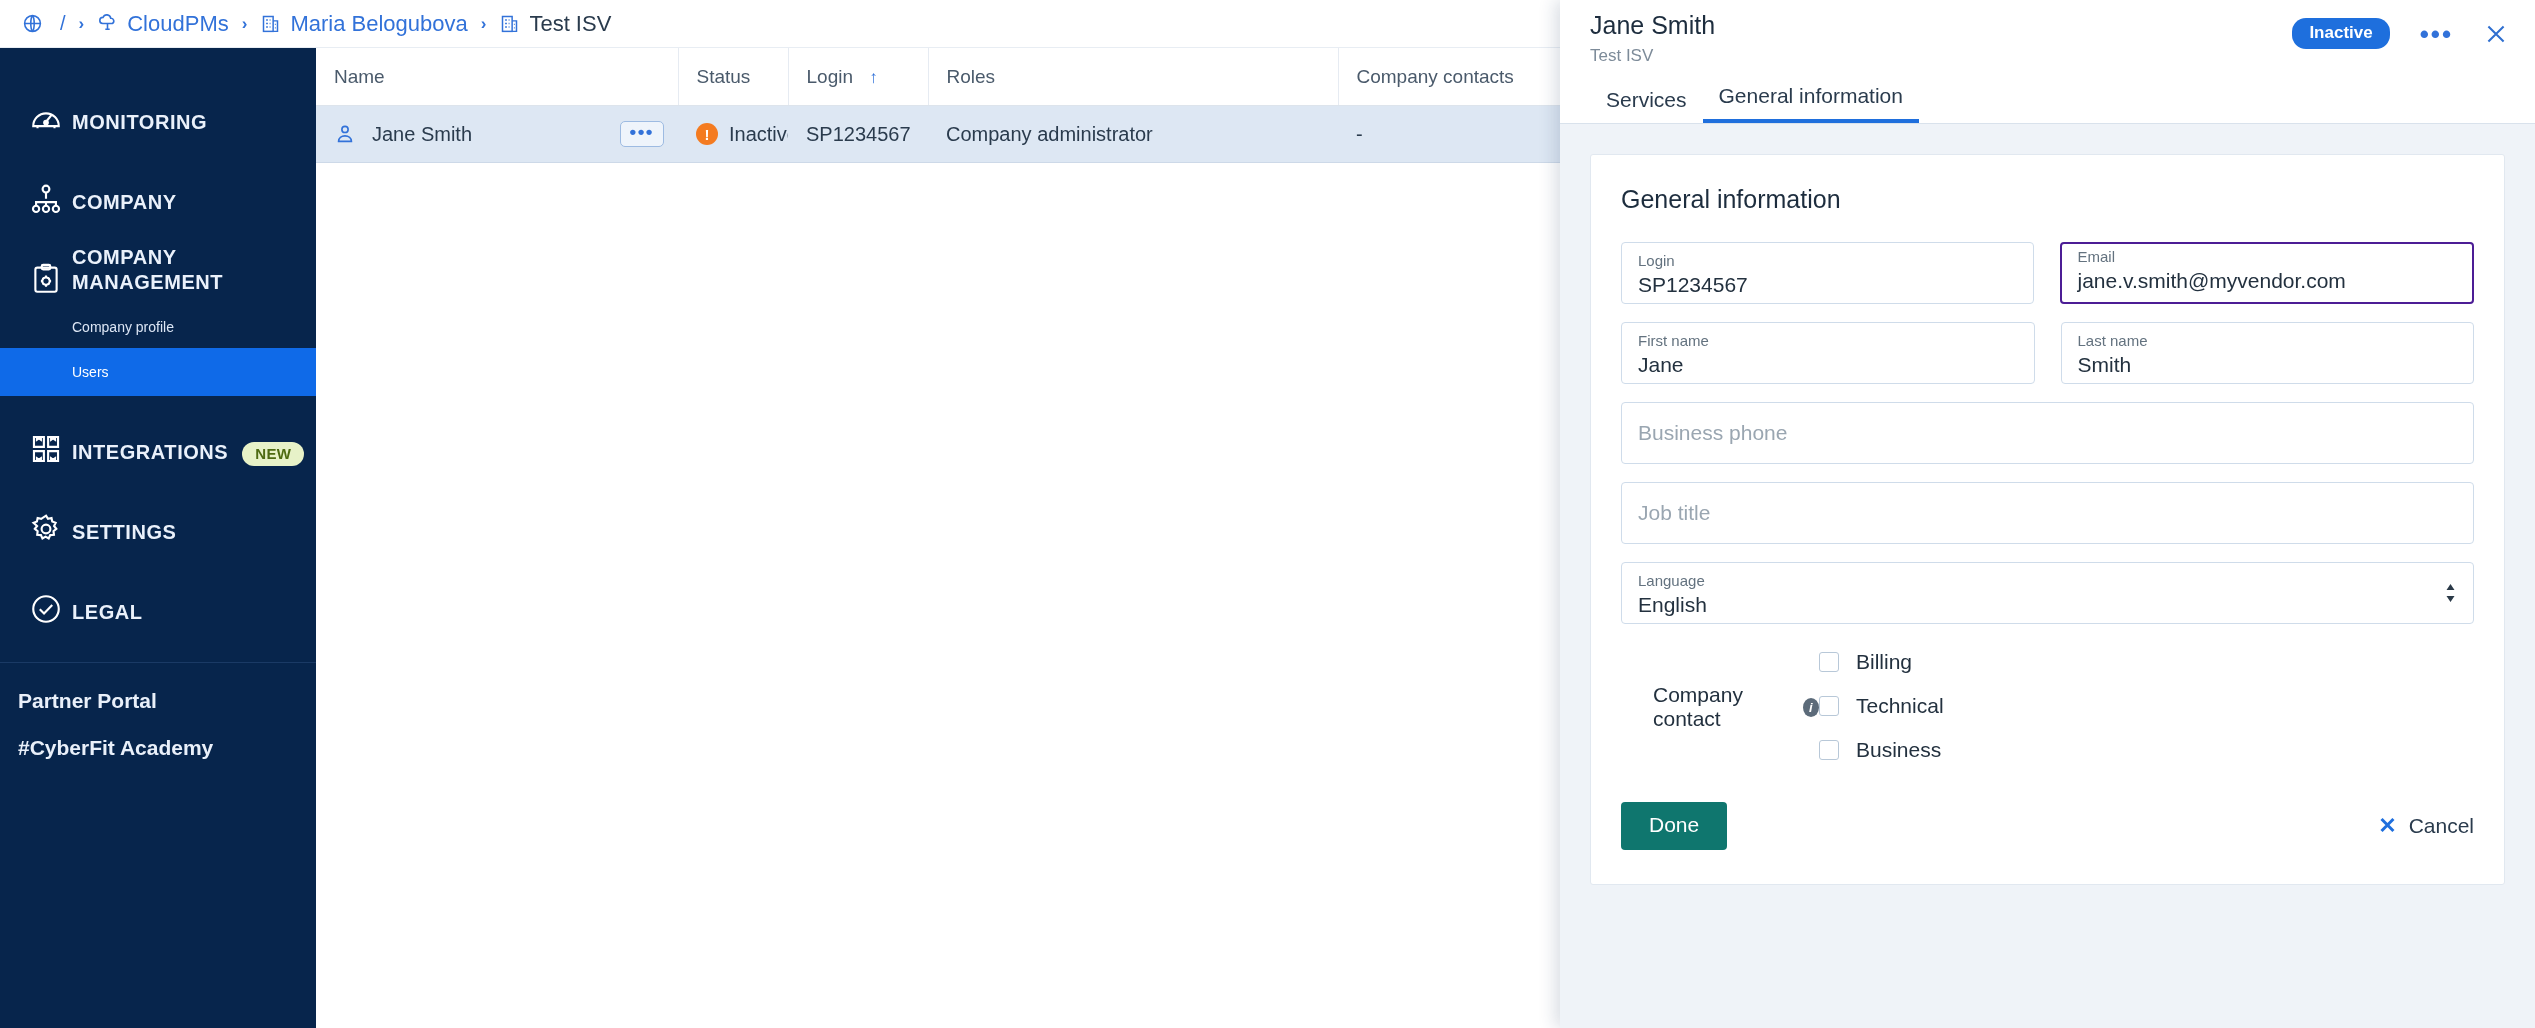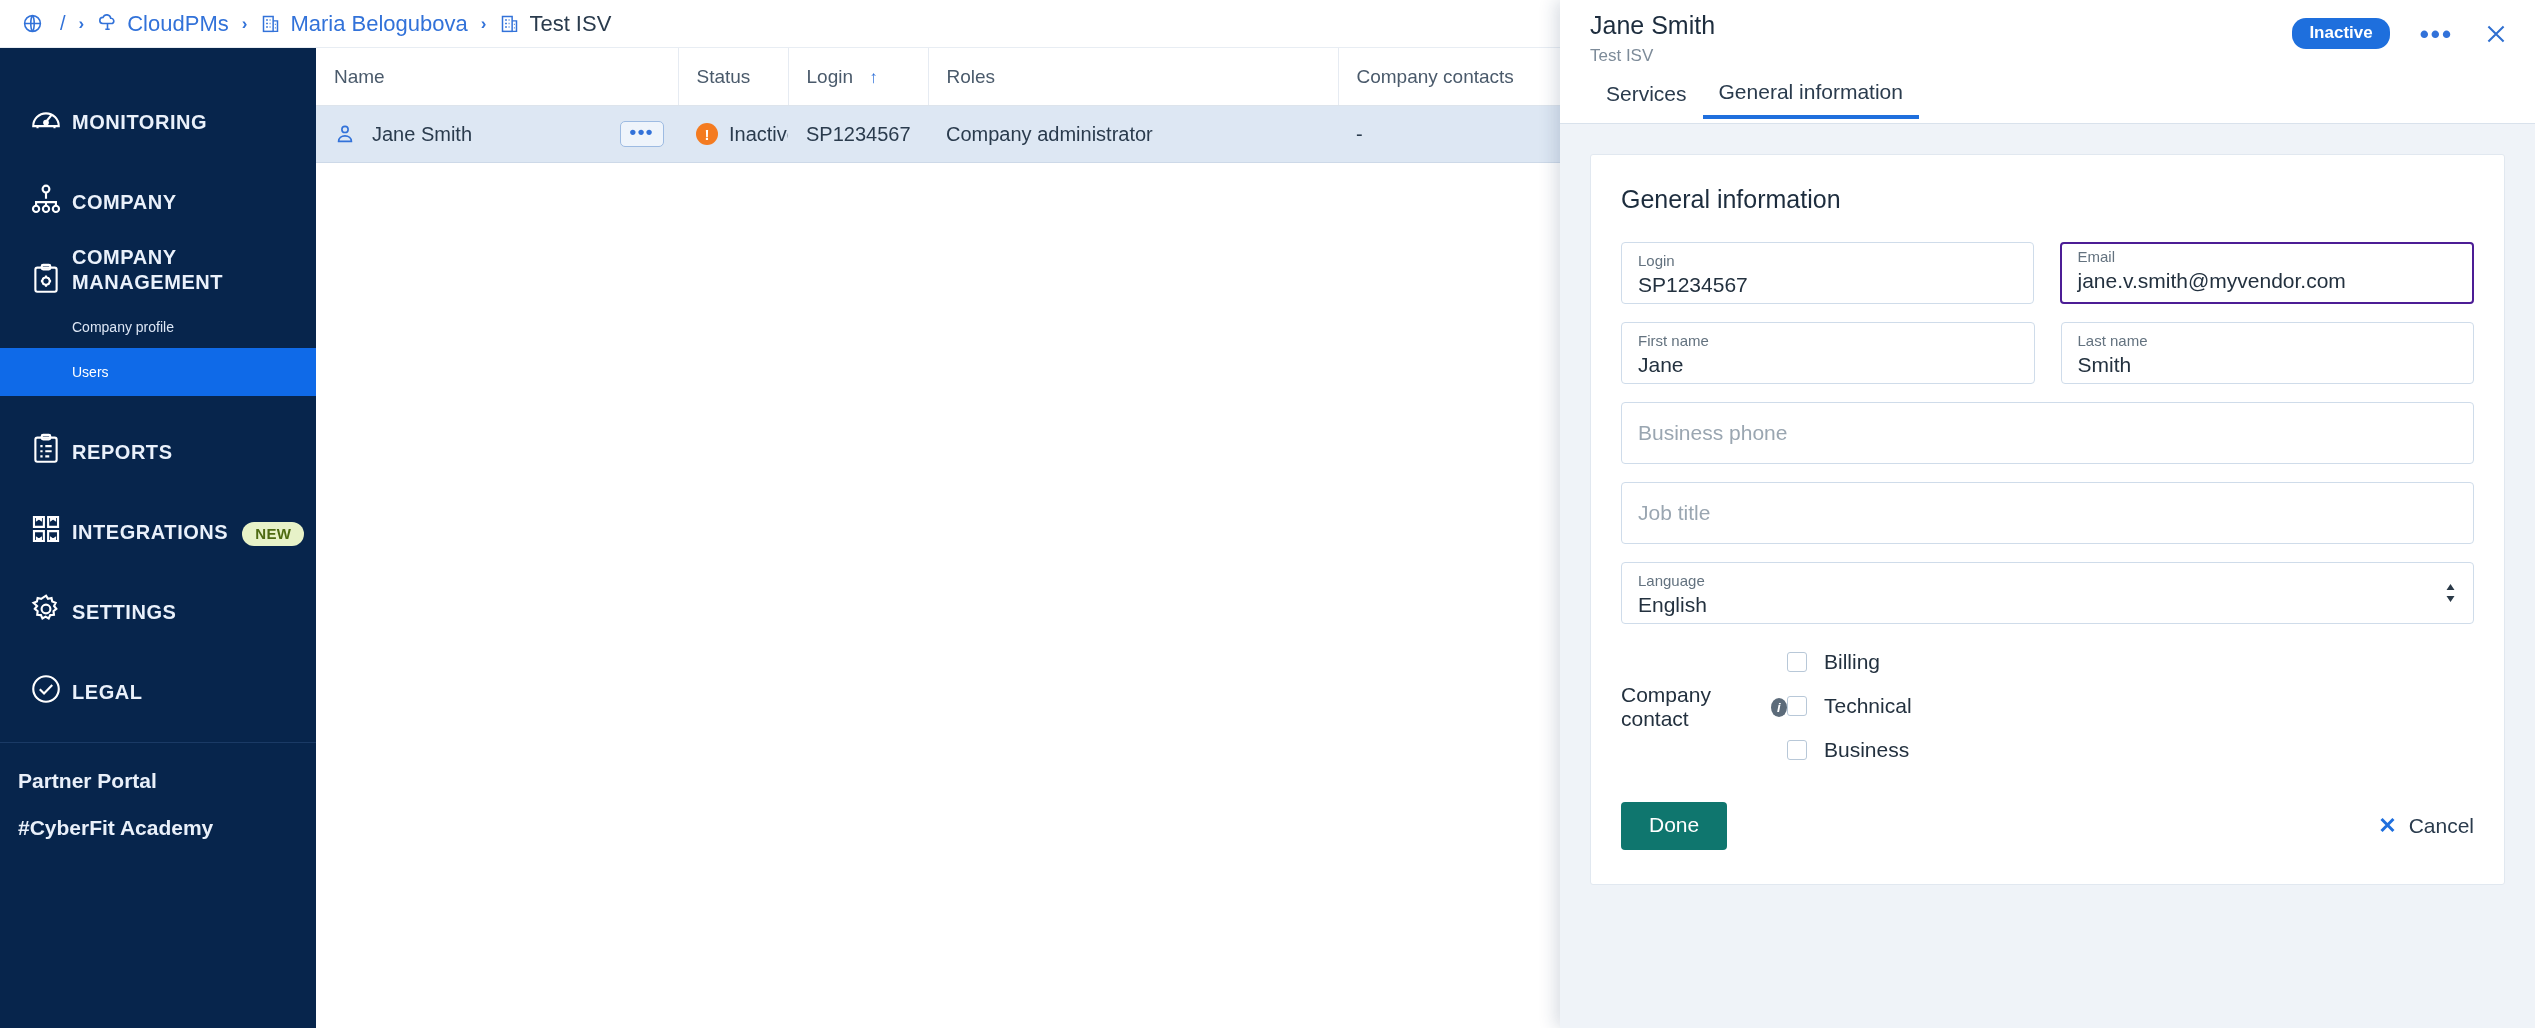"Services" .panel-tabs { align-items: center -> flex-end }
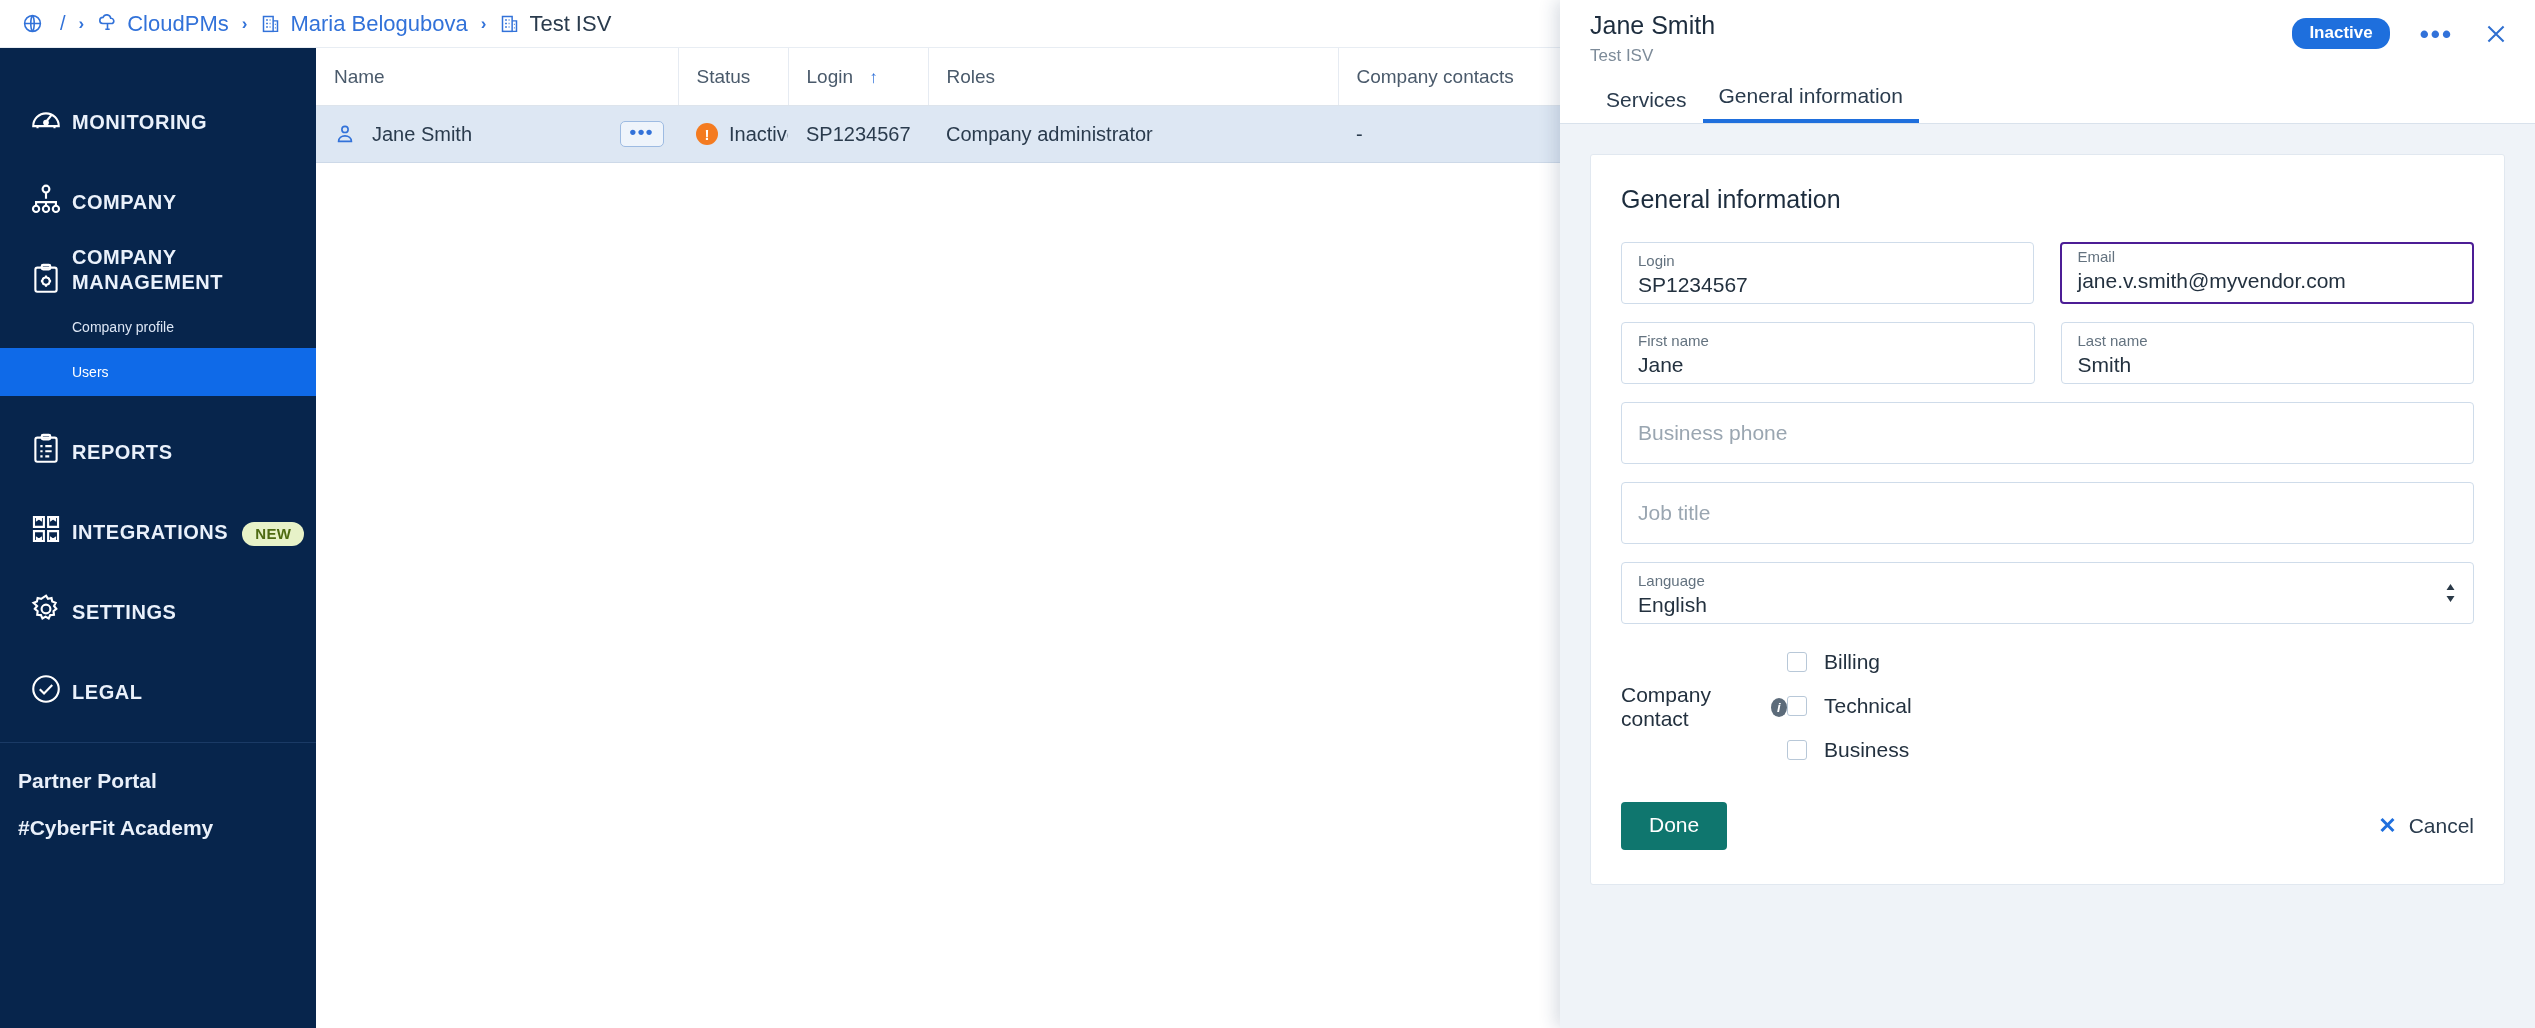"REPORTS" div.nav-item { html: <div> <span> <svg> <rect></rect> <rect></rect> <path></path> </svg> </span> <span>REPORTS</span> </div> -> none }
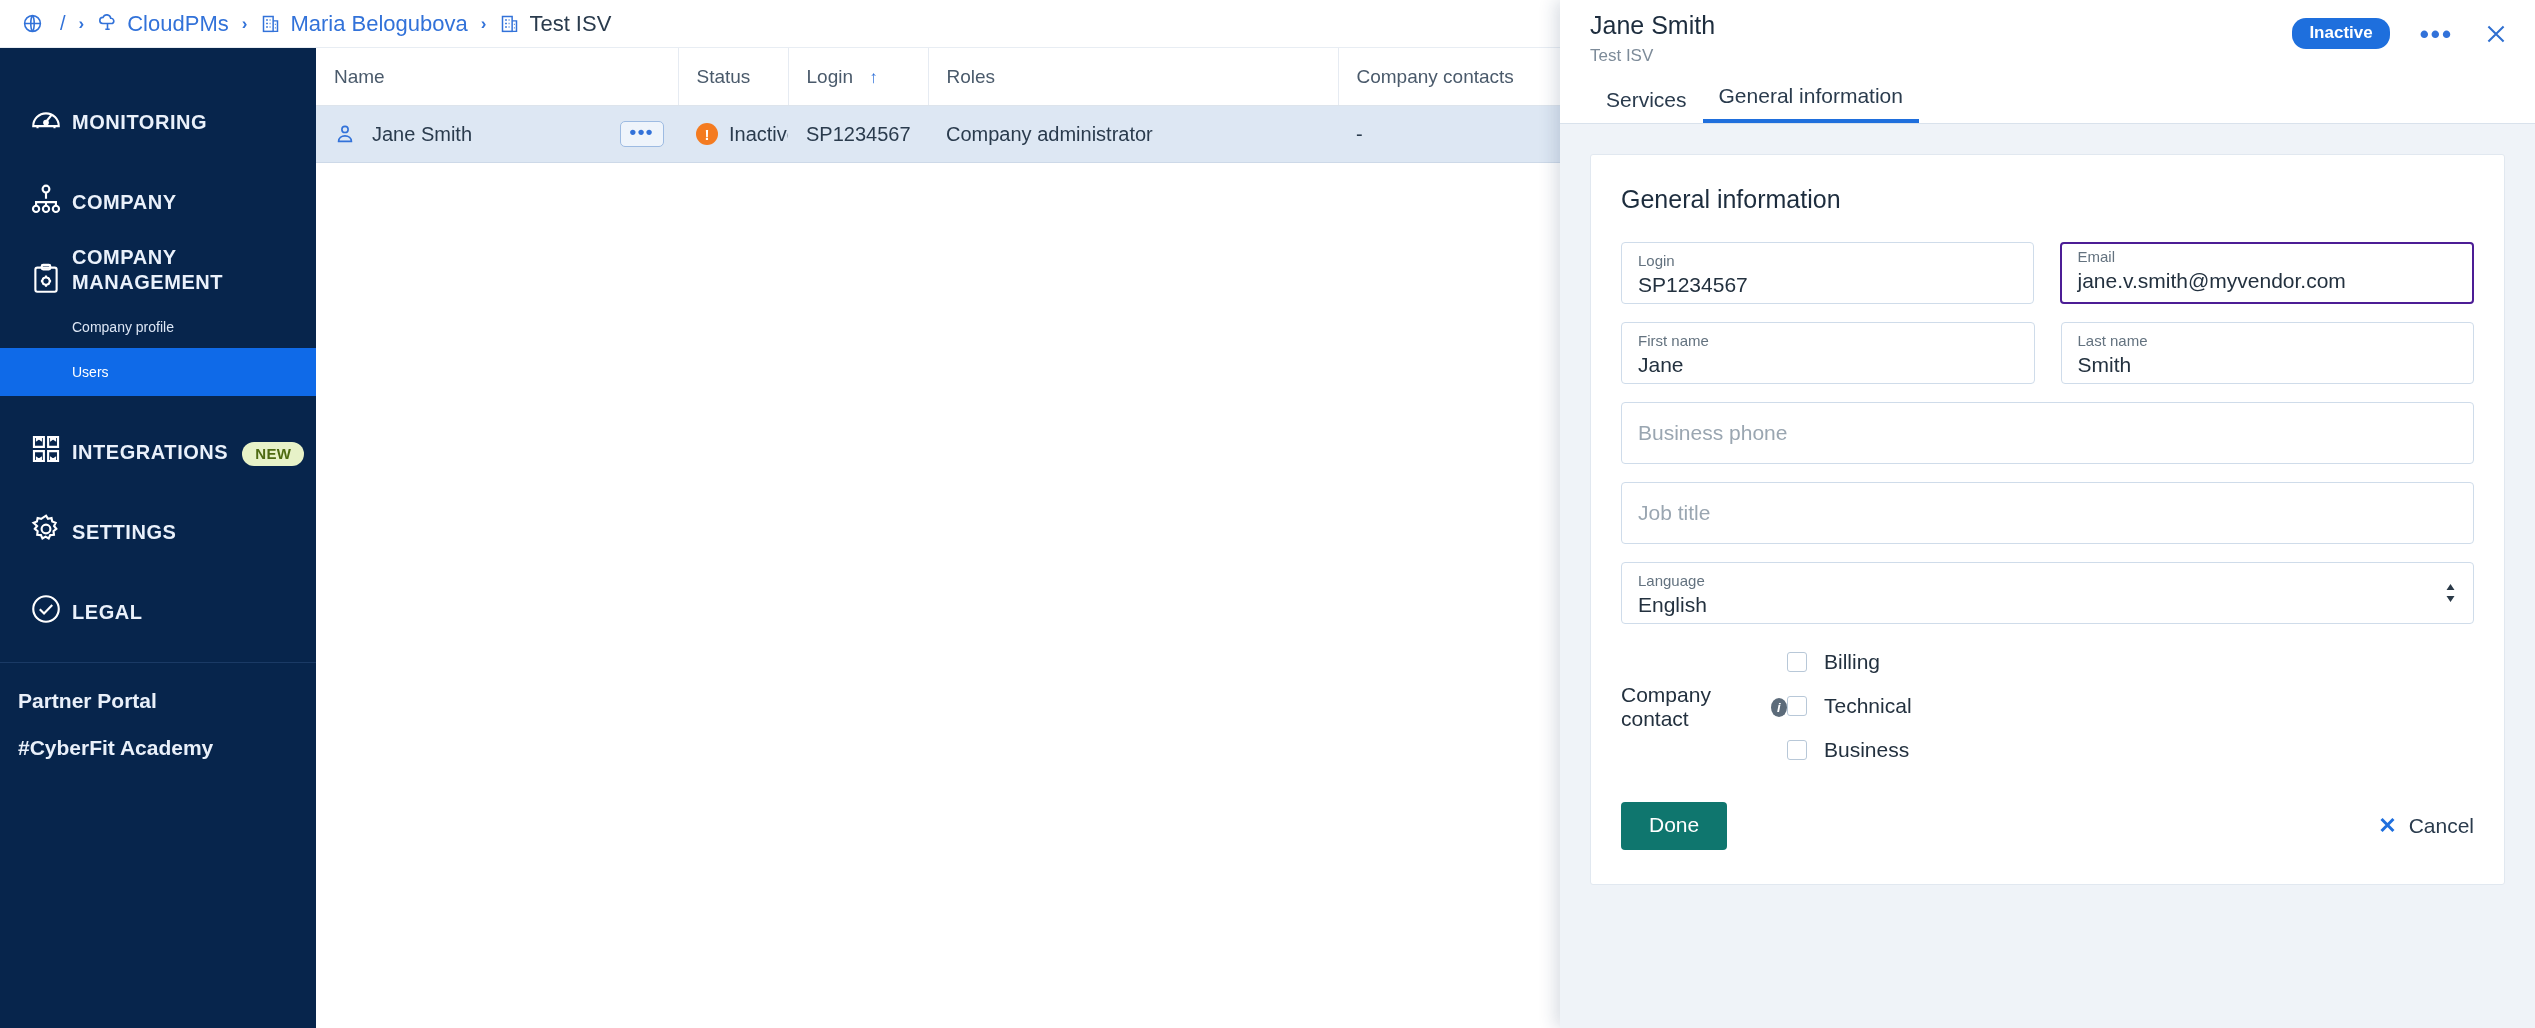"Company contact" .contact-label { margin-left: none -> 32px }
